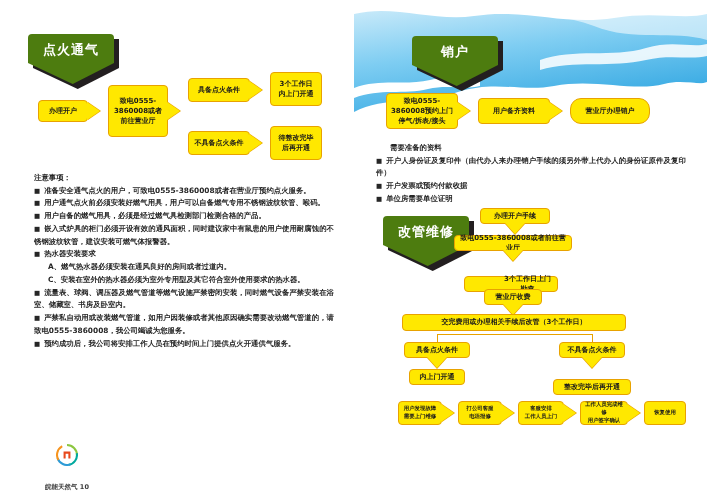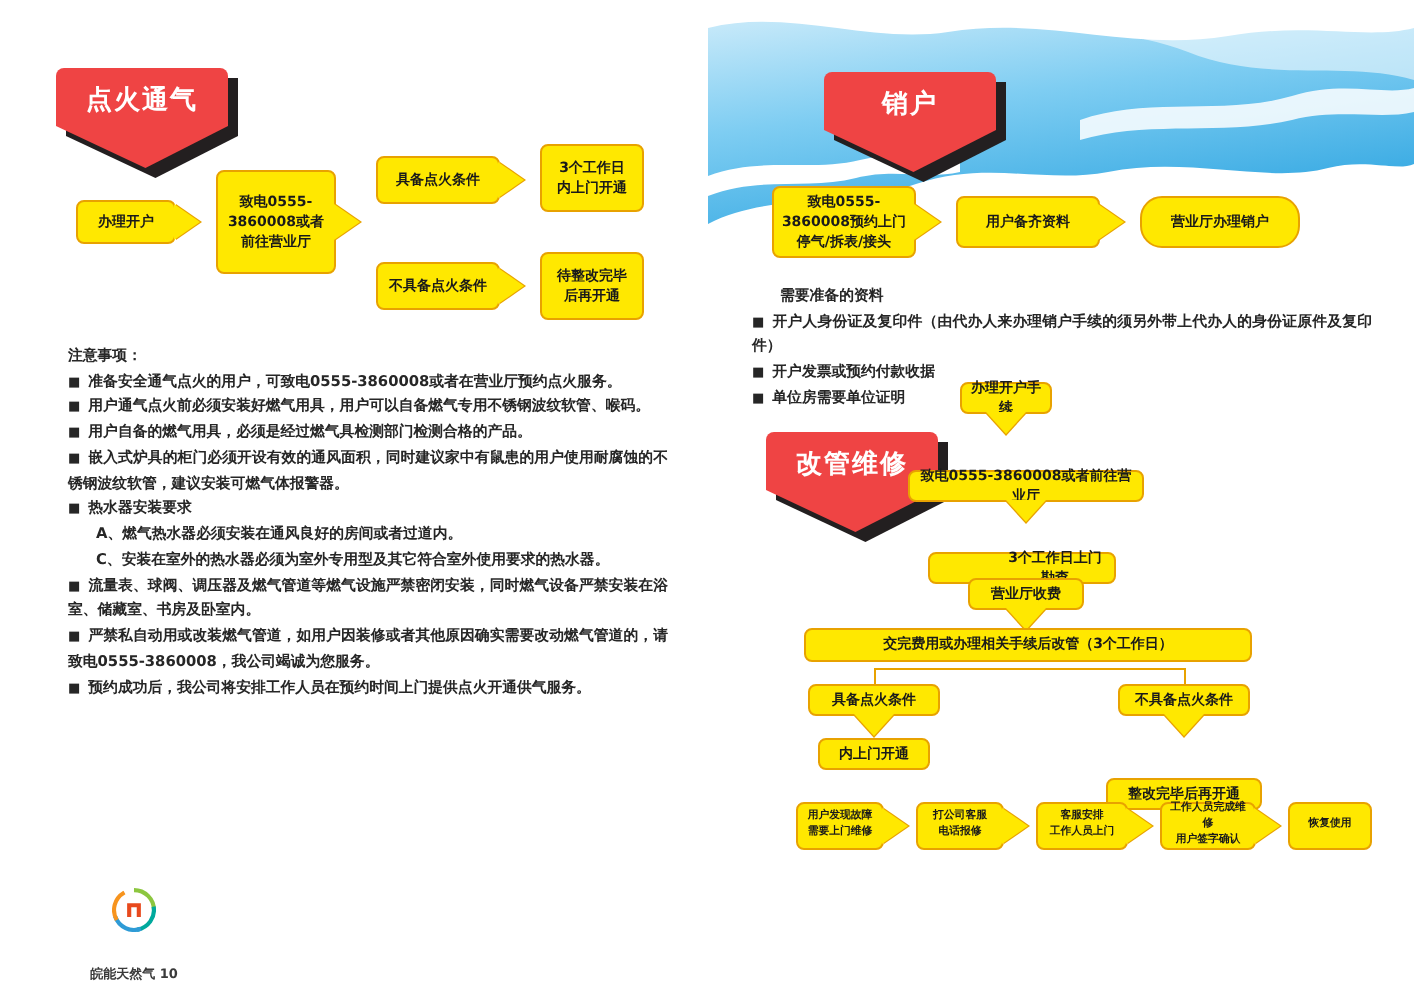"点火通气" .shield .face { background: #ef4444 -> #4d7c0f }
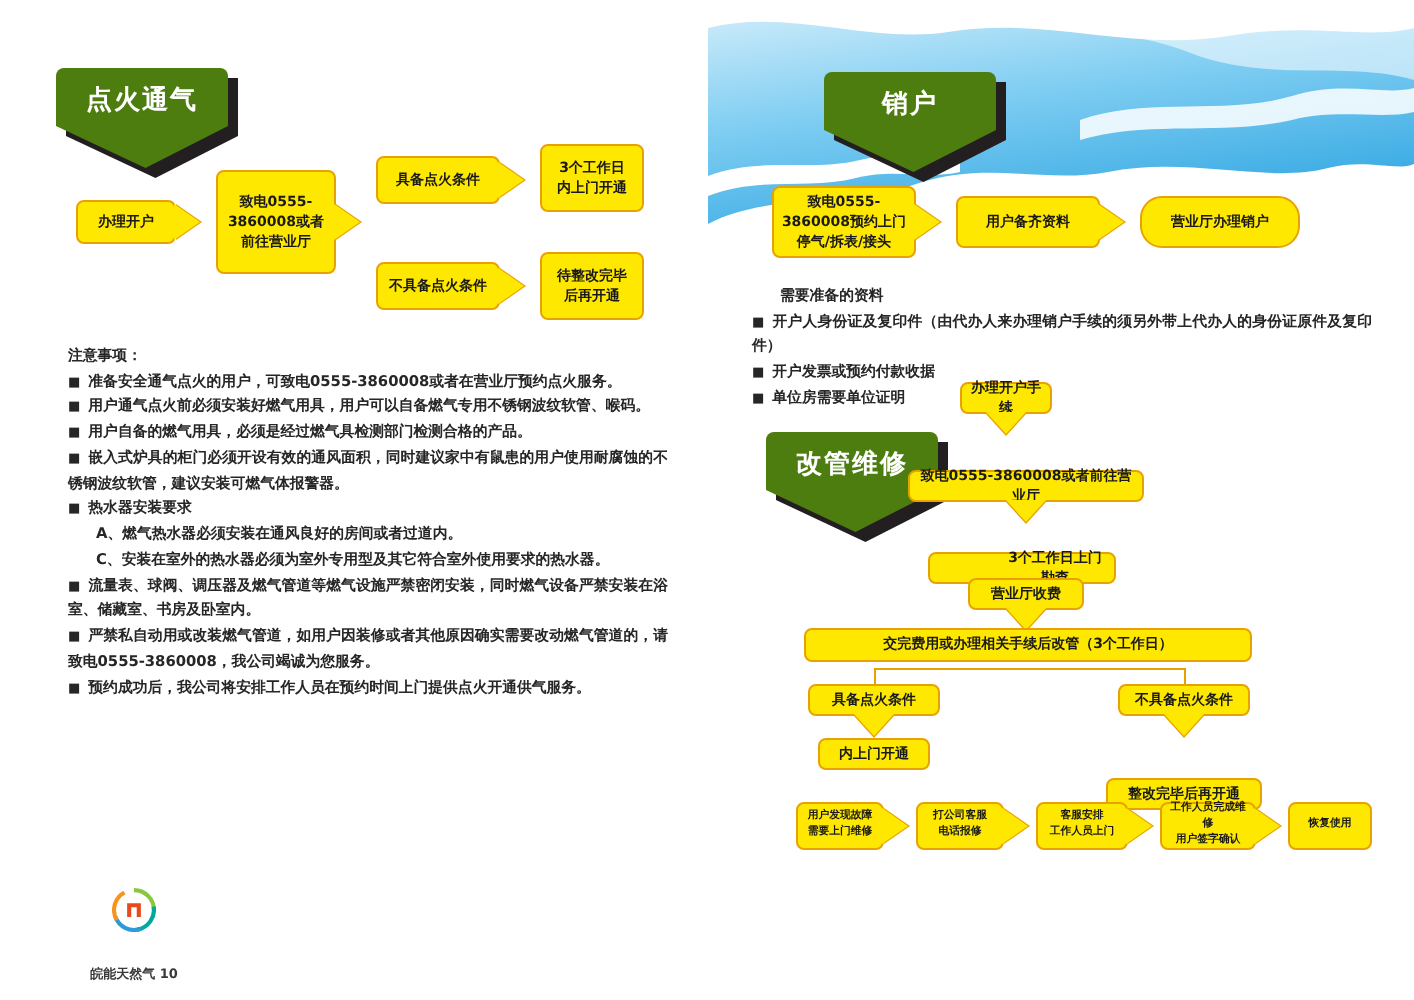"办理开户手续" div.fbox { top: 191px -> 208px; width: 46px -> 70px }
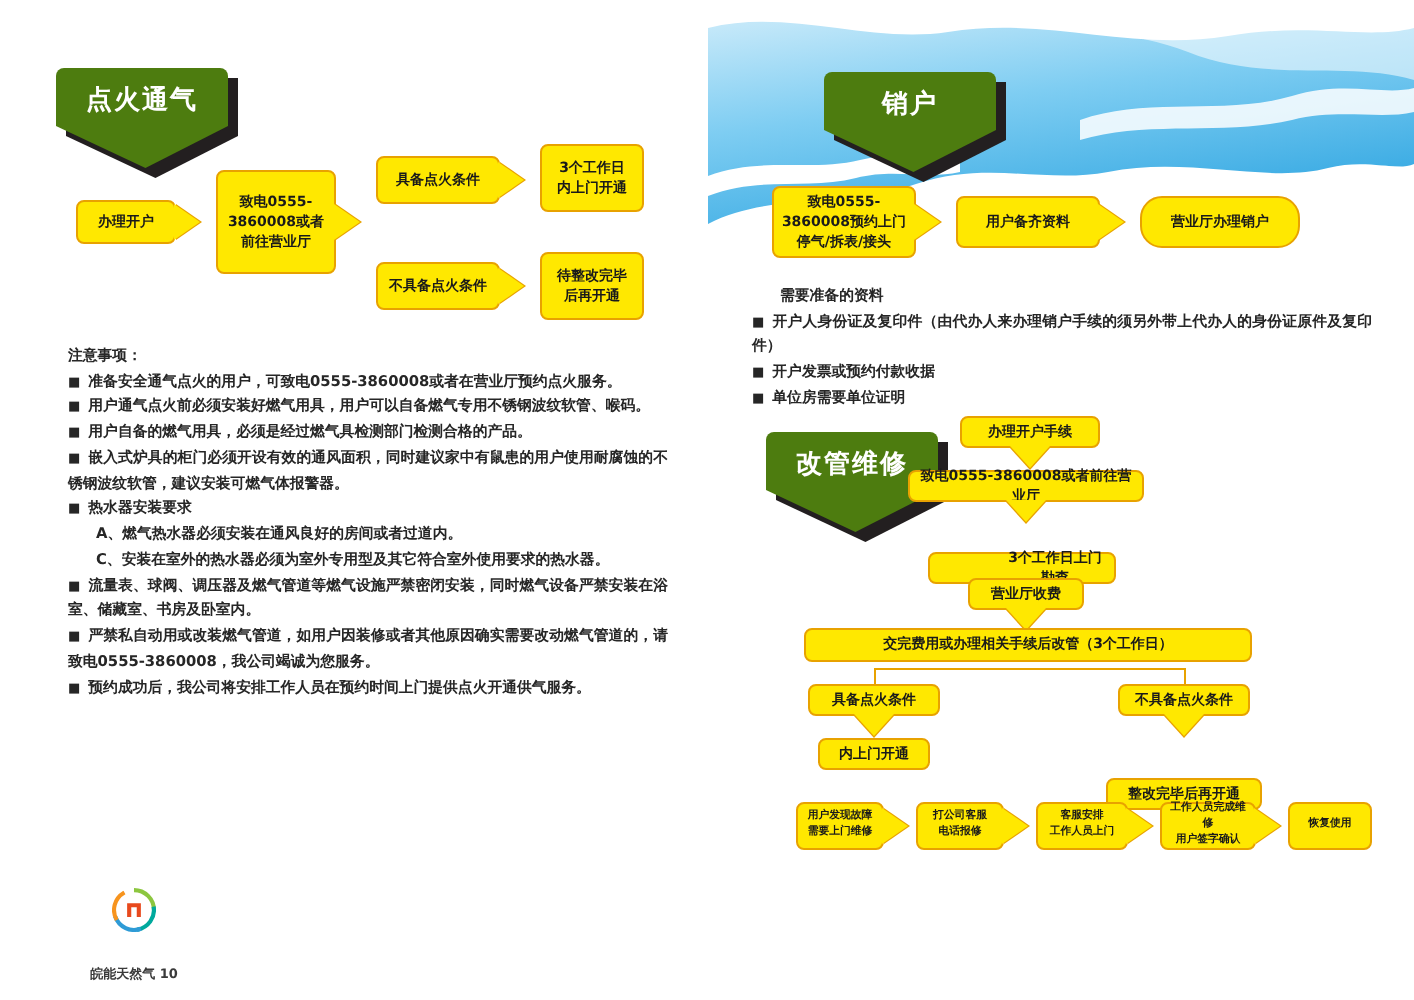"整改完毕后再开通" div.fbox { top: 389px -> 379px }
